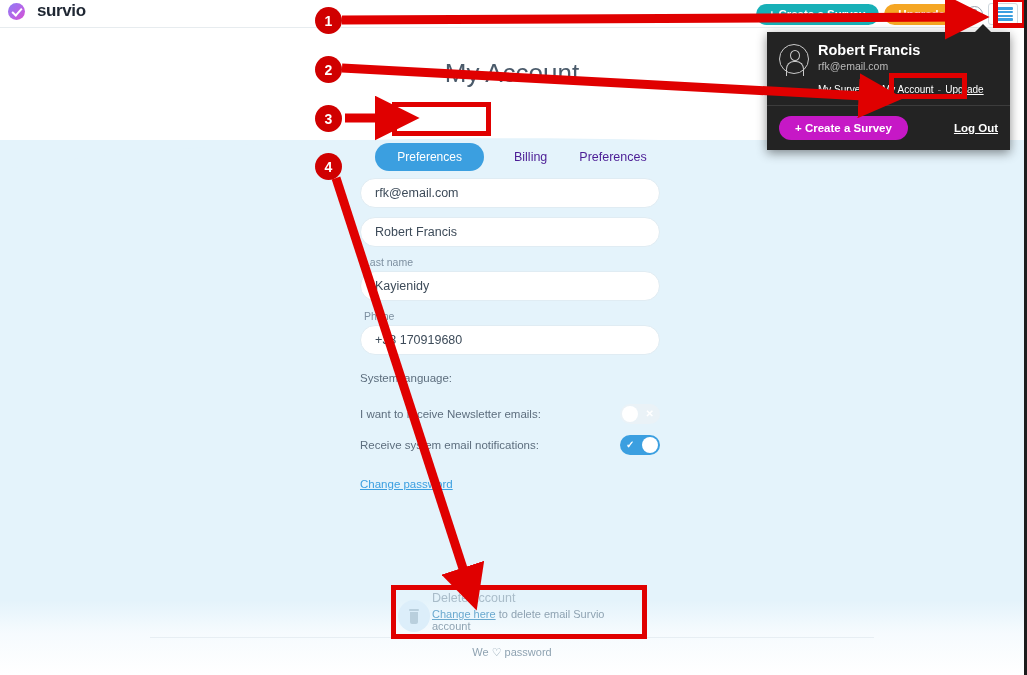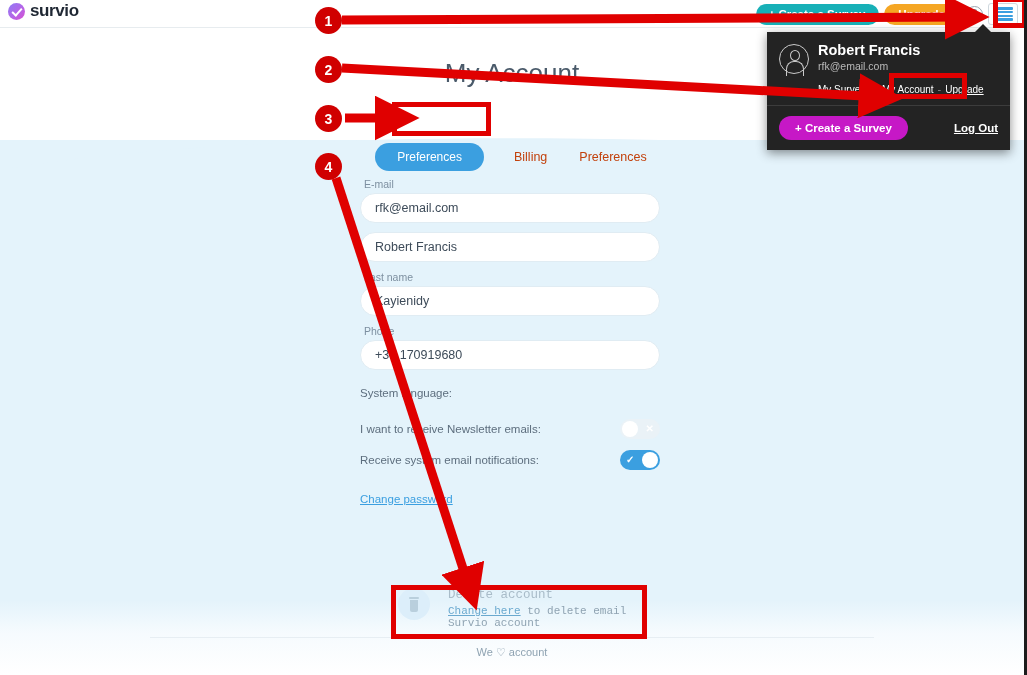"survio" .logo { gap: 5px -> 12px }
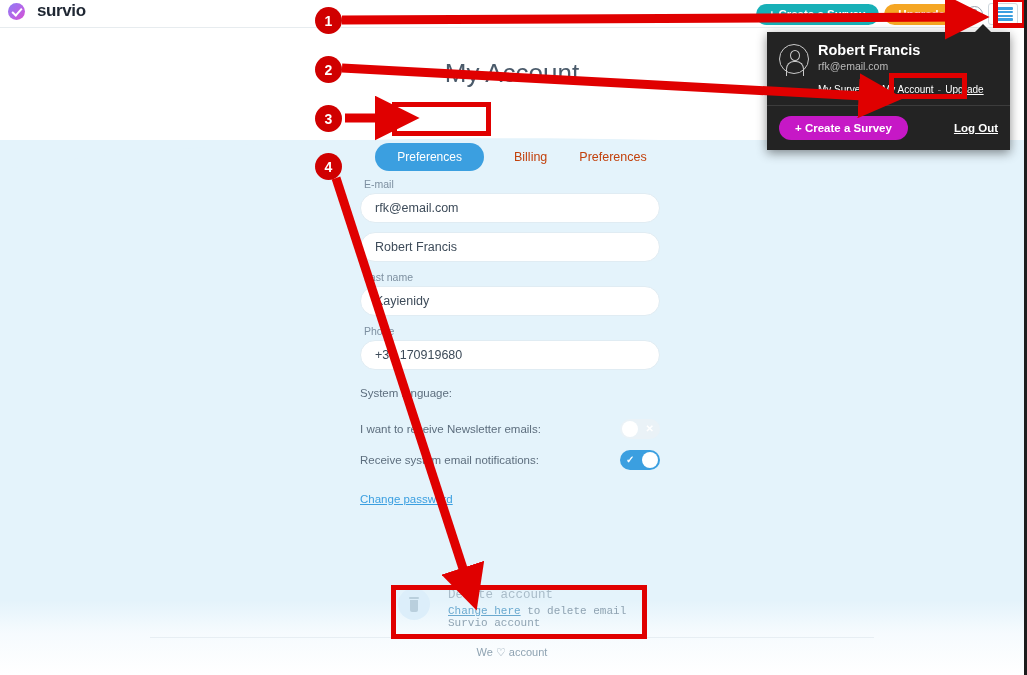"Billing" .tab { color: #c2410c -> #4c1d95 }
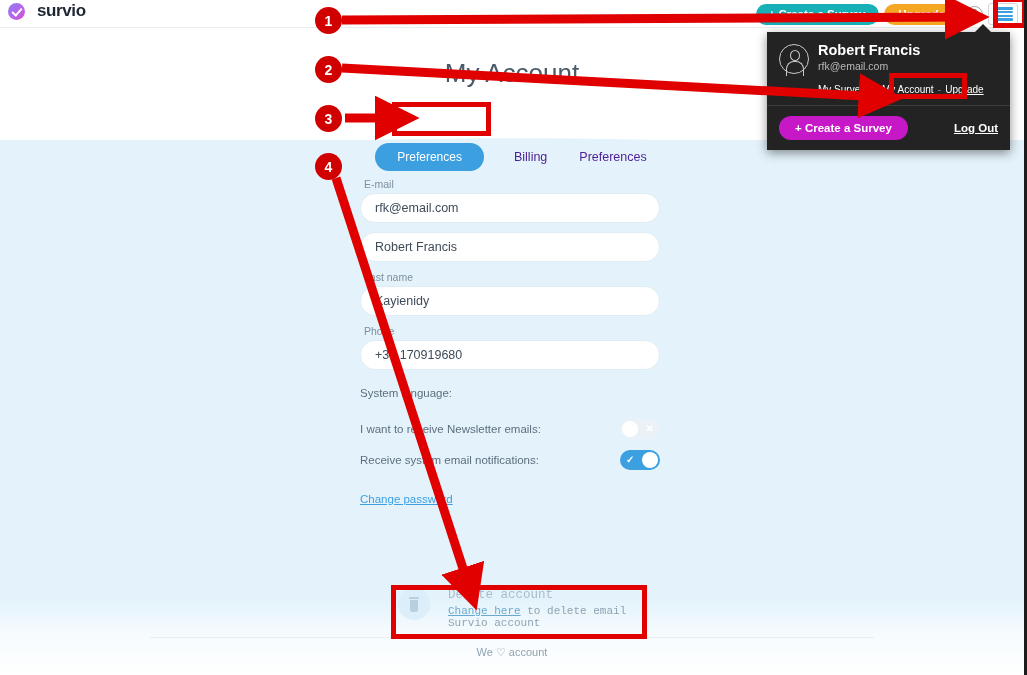"E-mail" div.field-label { html: <div>E-mail</div> -> none }
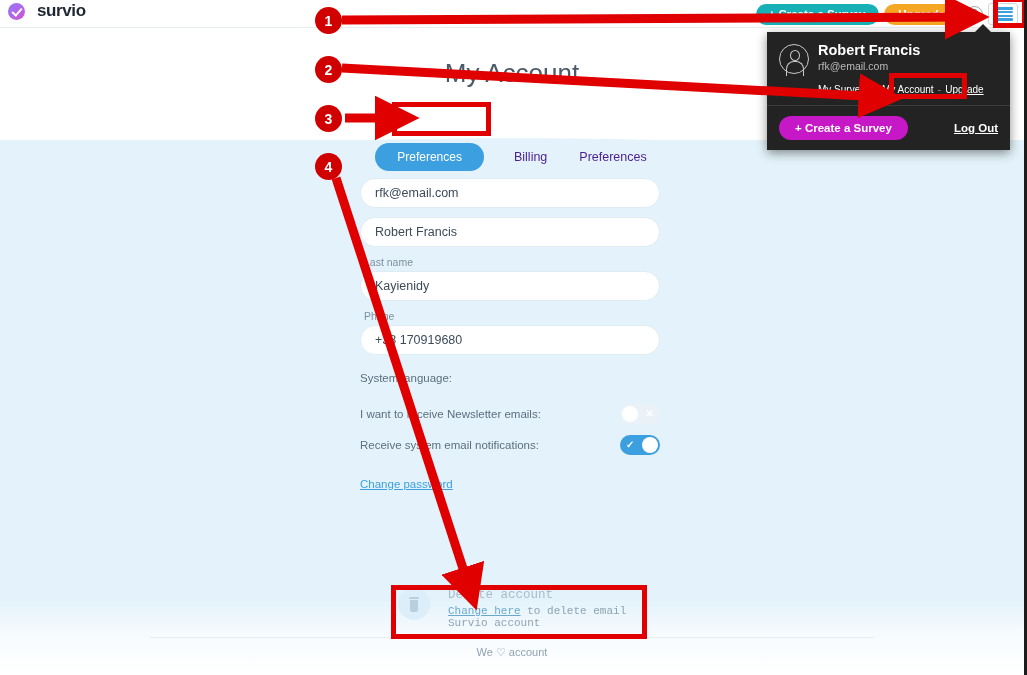"Delete account" .delete-box { align-items: flex-start -> flex-end; font-family: Liberation Mono, monospace -> none; gap: 18px -> 2px }
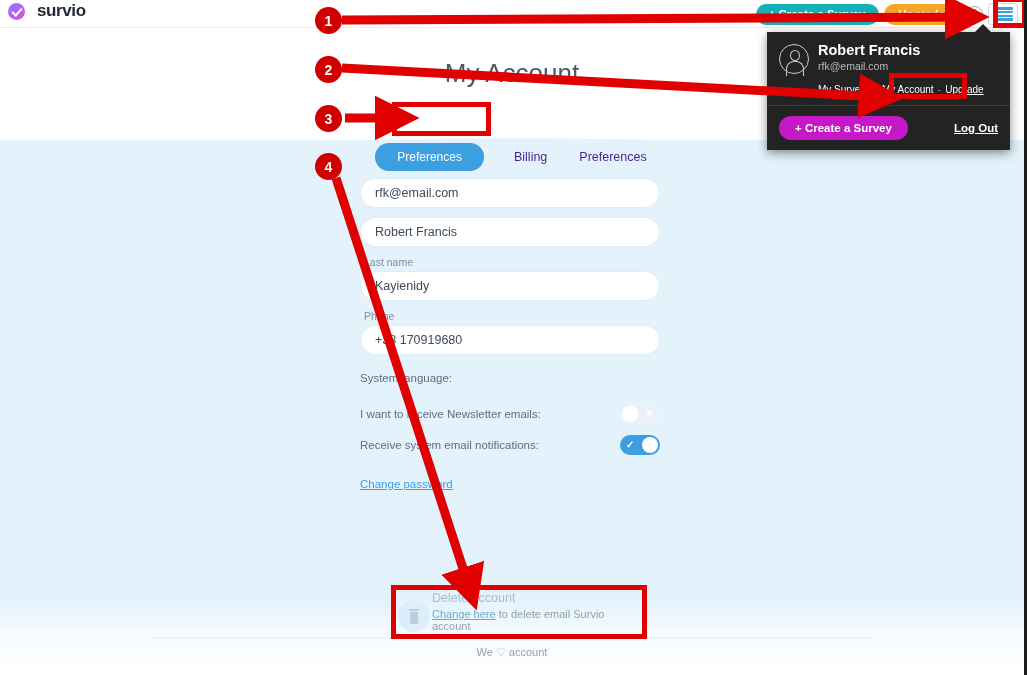"account" span { text: account -> password }
